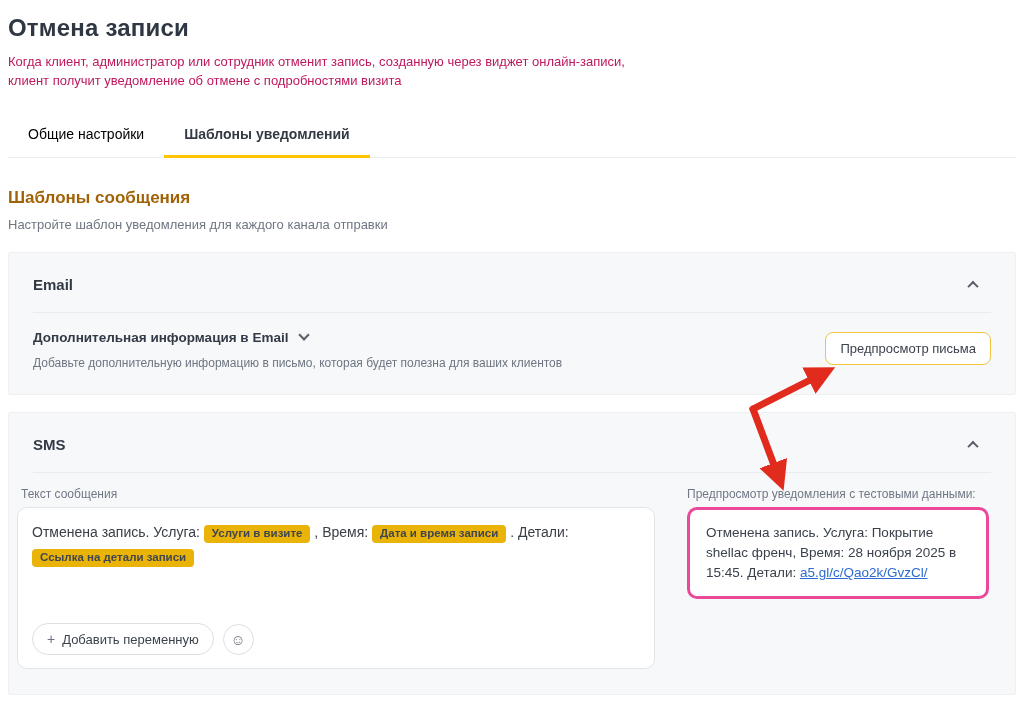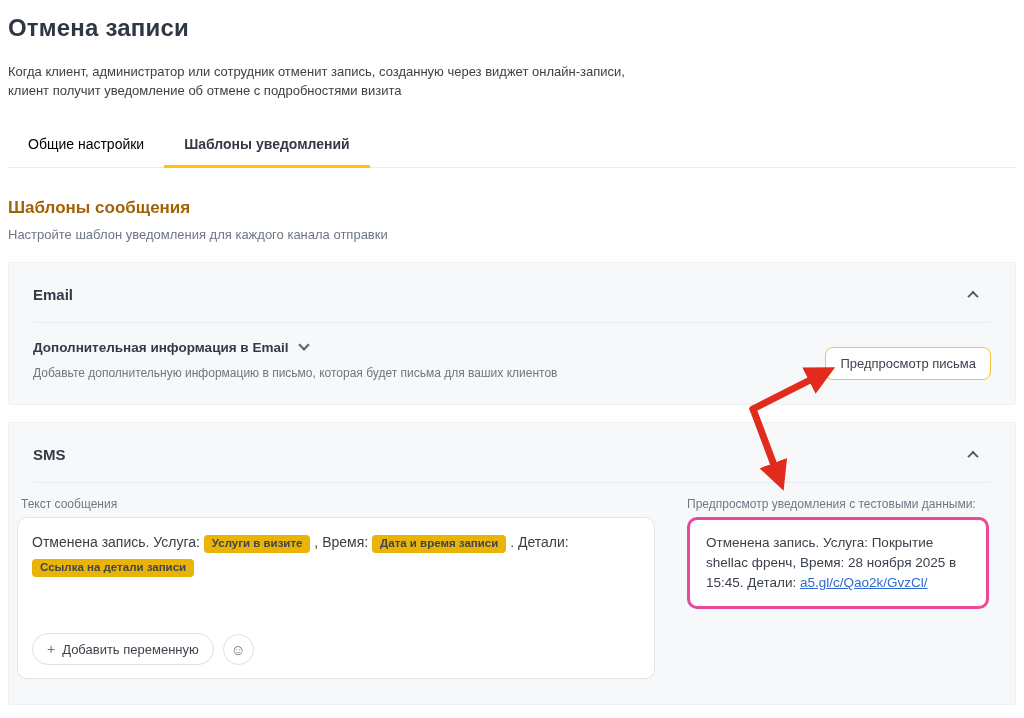"Когда клиент, администратор или" .page-desc { color: #404040 -> #be185d; margin-top: 20px -> 10px }
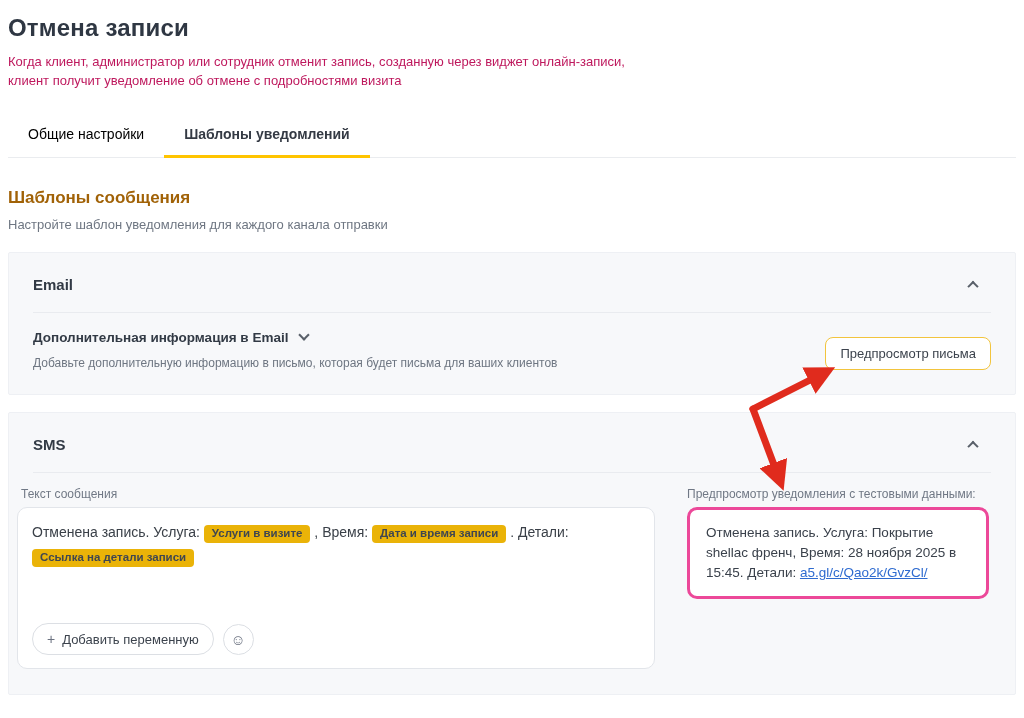"Дополнительная информация в Email" .email-body { align-items: flex-end -> flex-start }
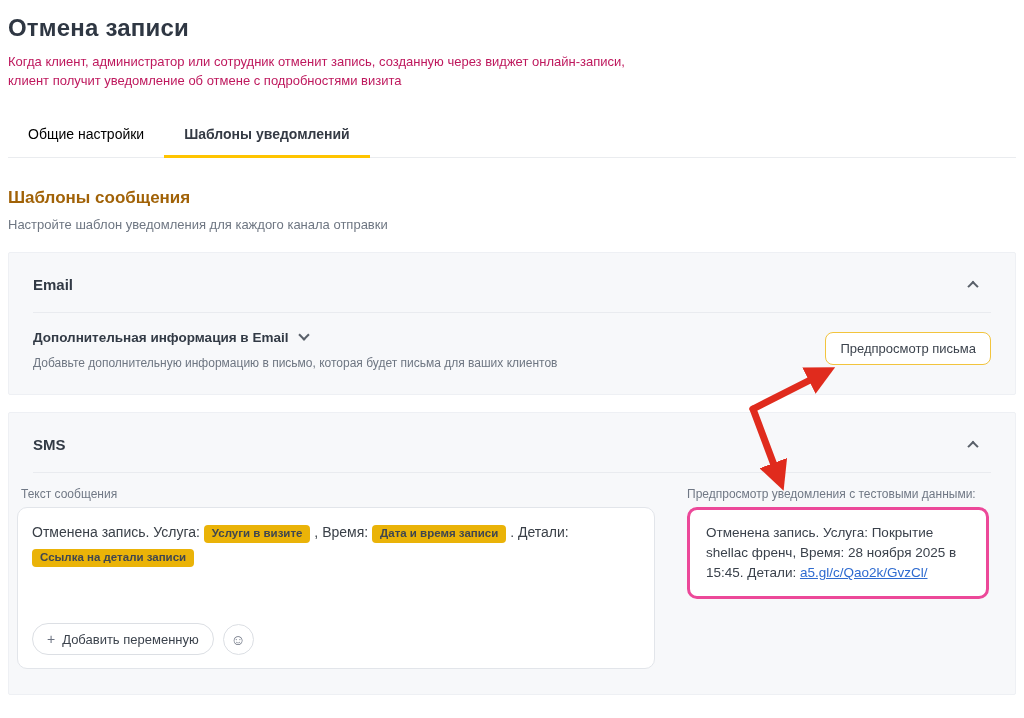"Добавьте дополнительную информацию в" div.email-row-desc { text: письма -> полезна }
